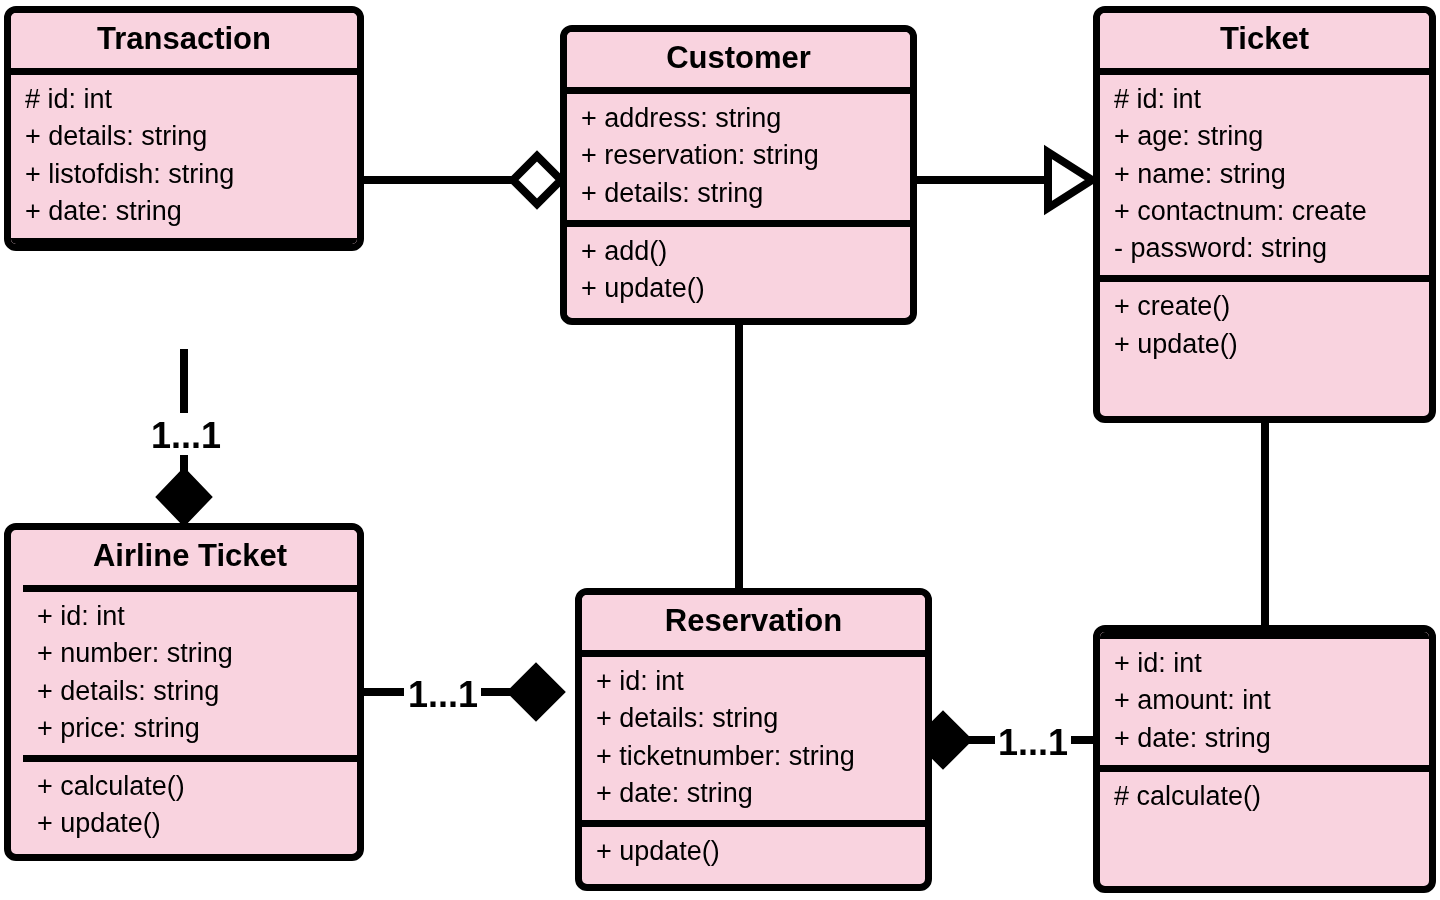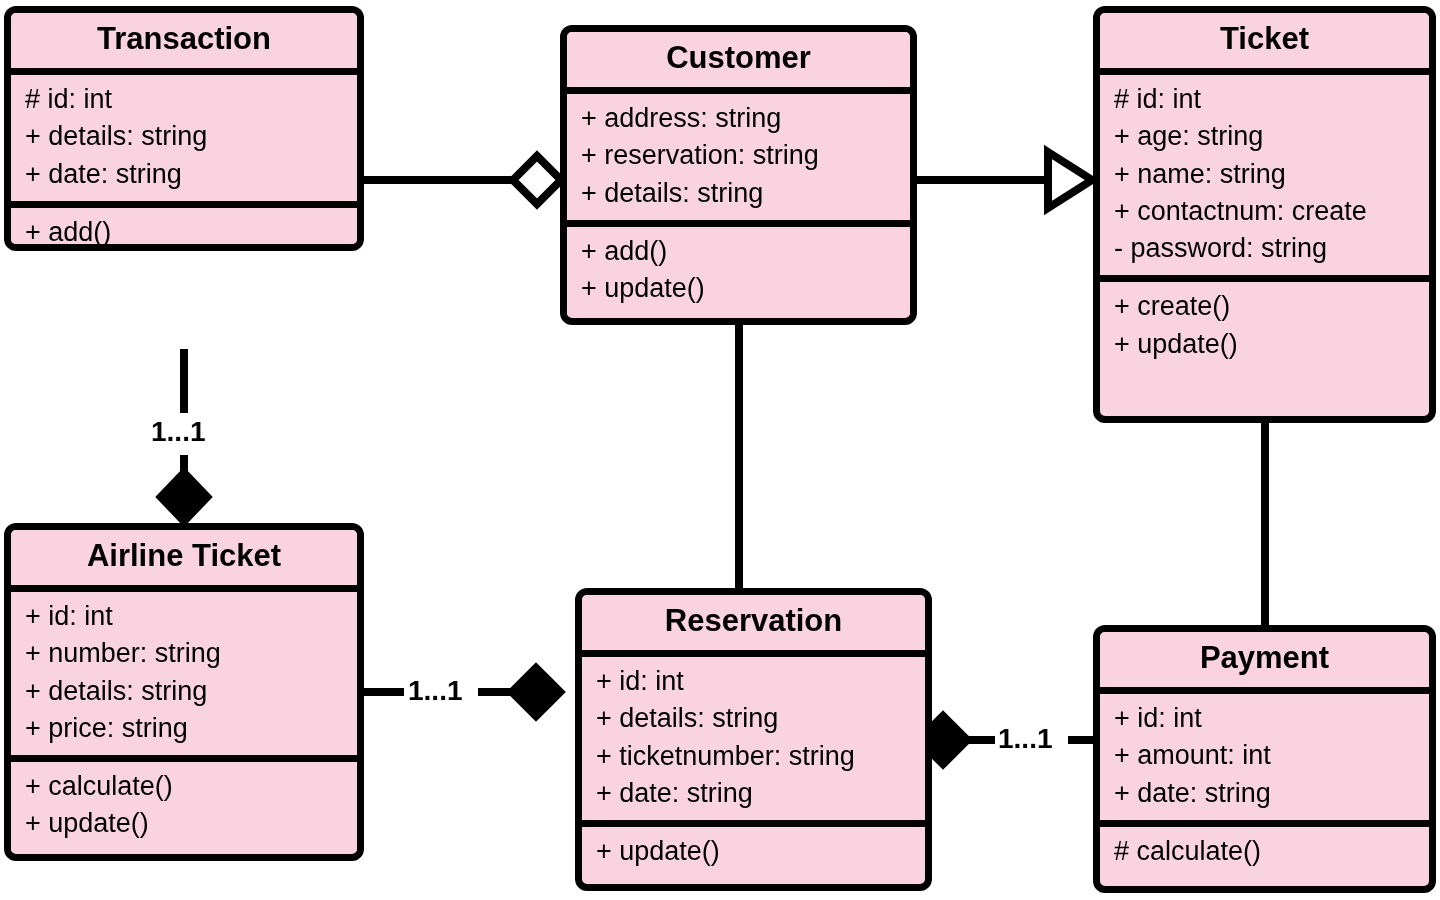"+ listofdish: string" div.member { html: none -> <div>+ listofdish: string</div> }
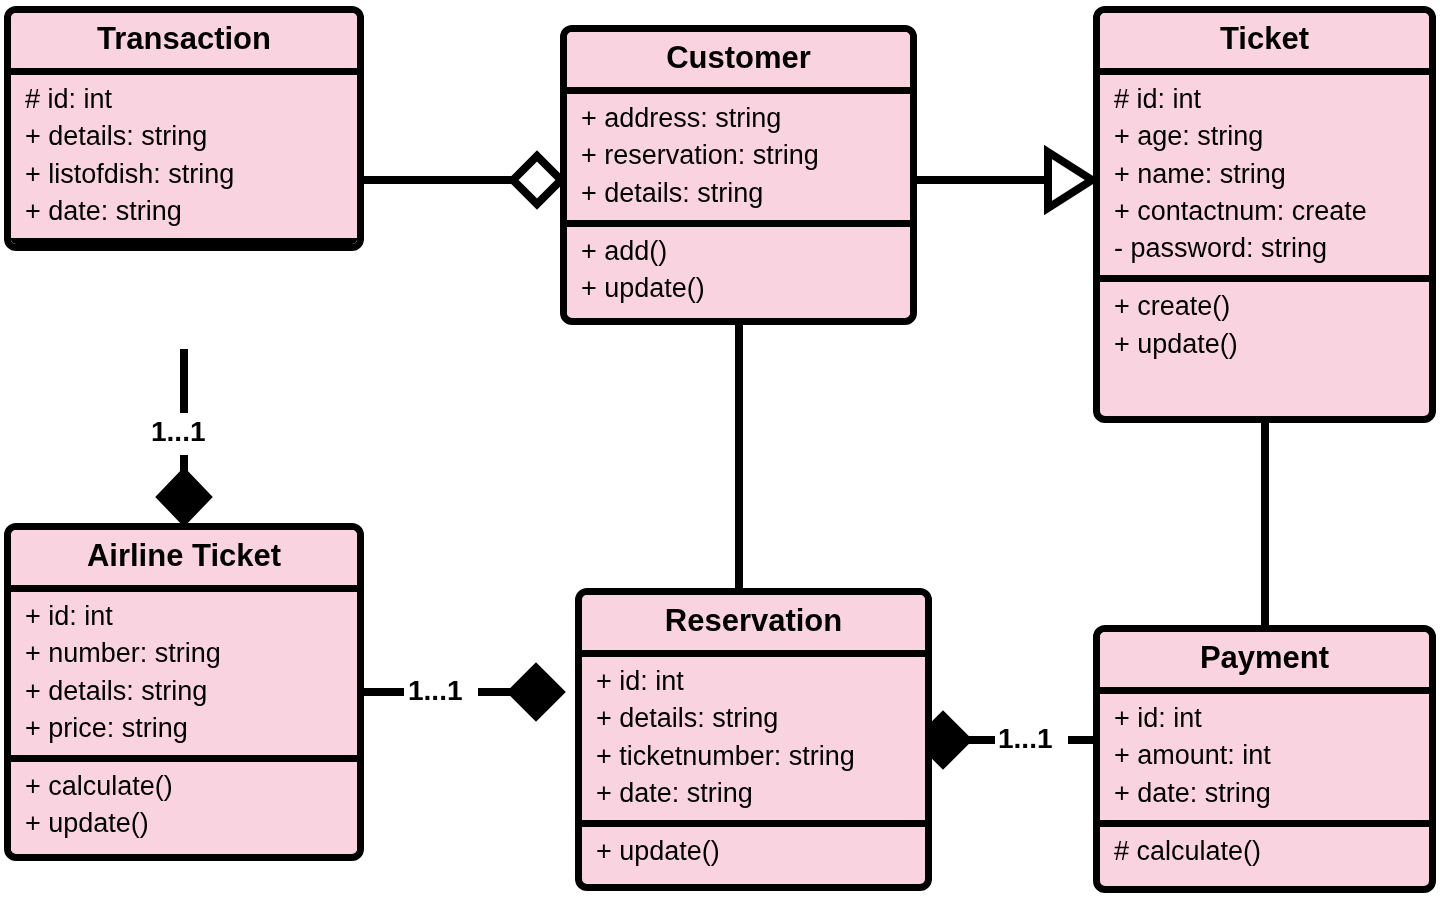"1...1" .multiplicity { font-size: 28px -> 36px }
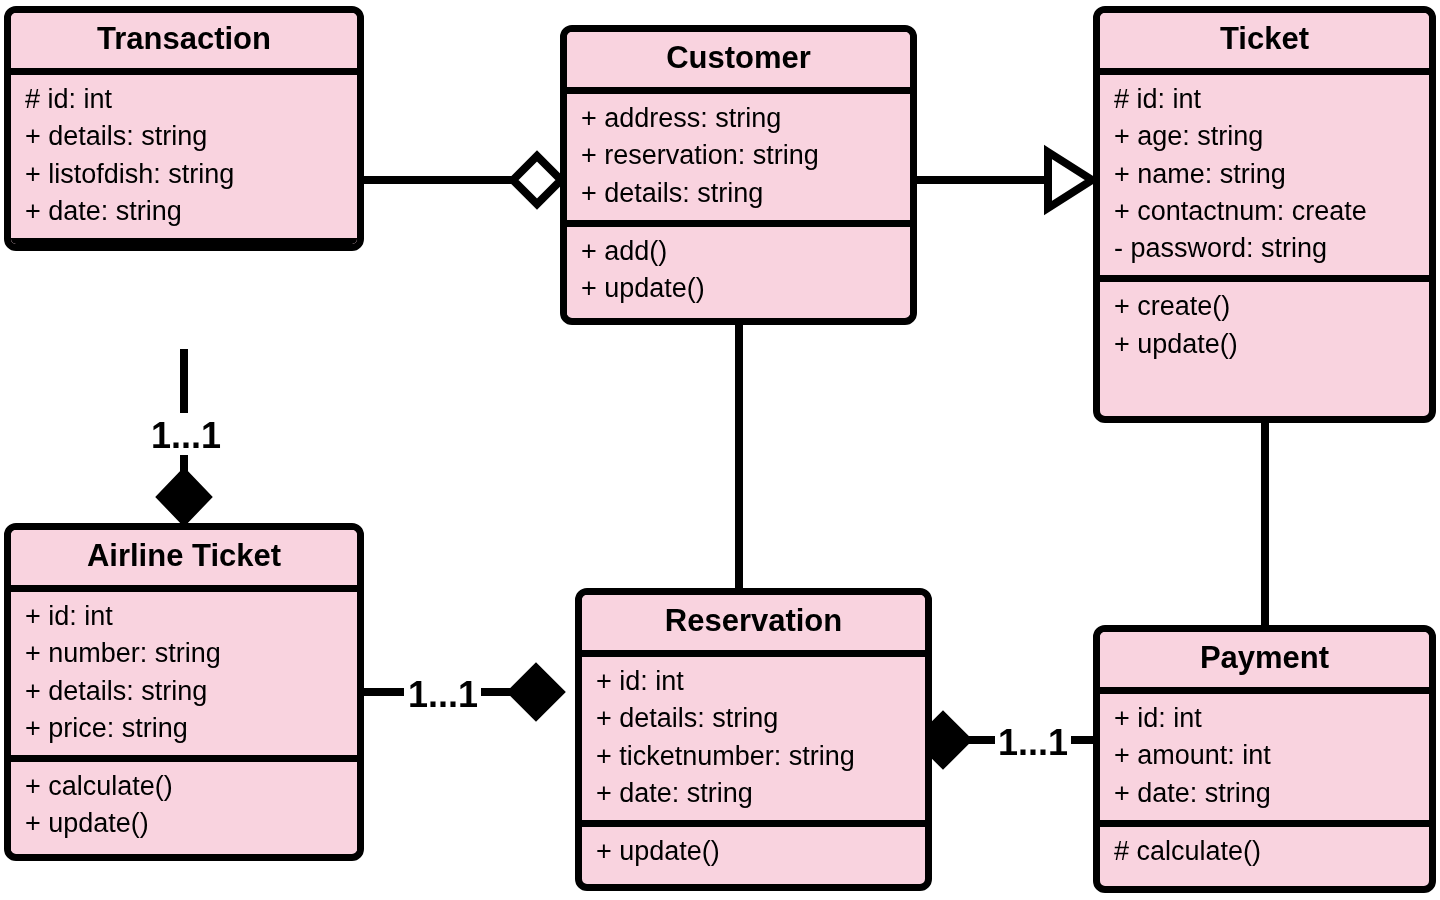"Airline Ticket" #class-airline-ticket { padding-left: none -> 12px }
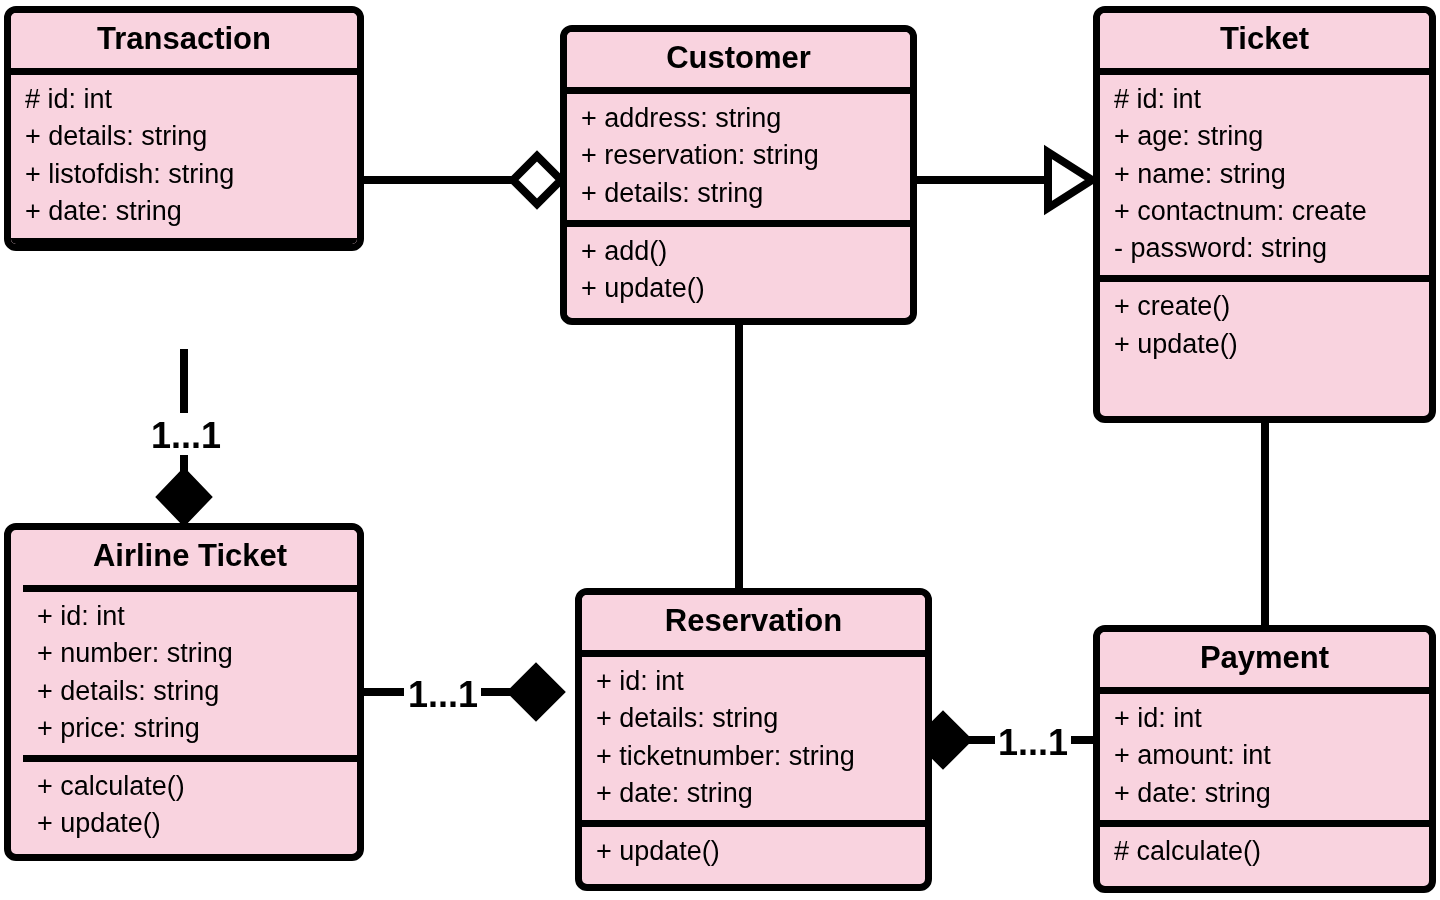"Payment" div.class-name { html: <div>Payment</div> -> none }
